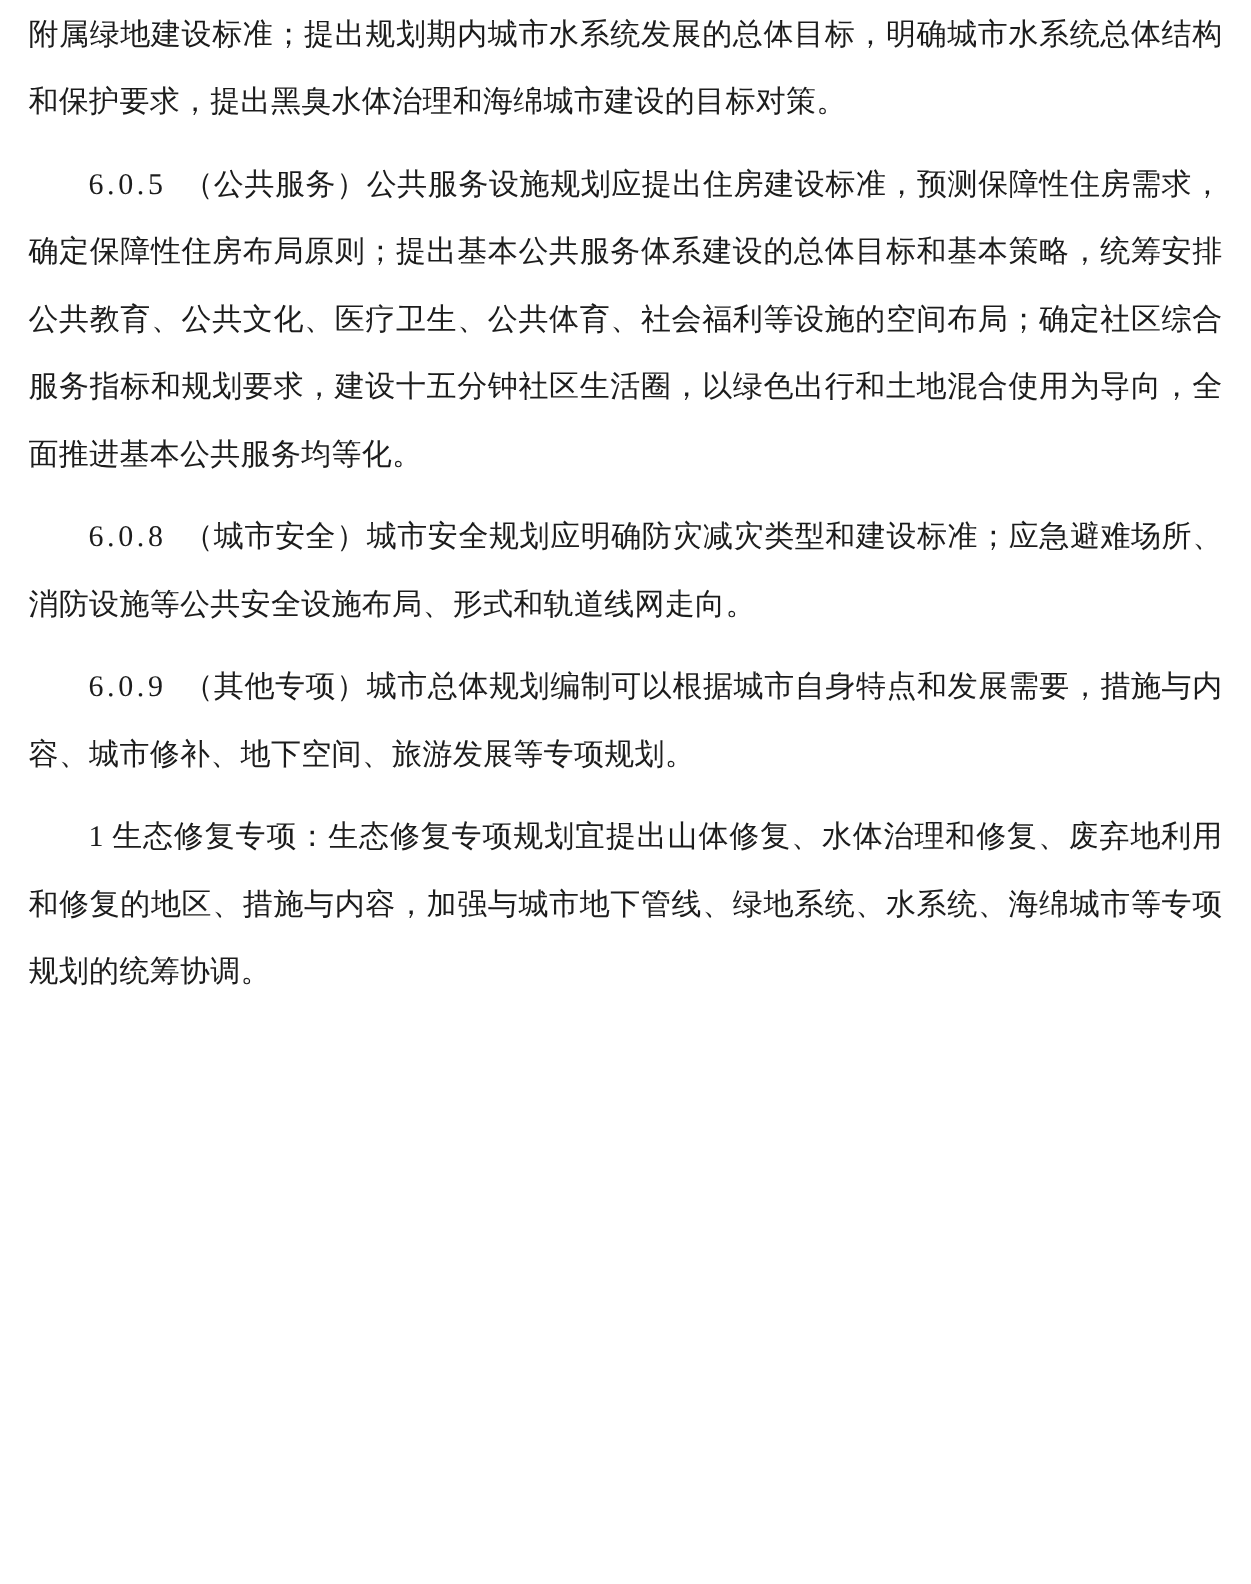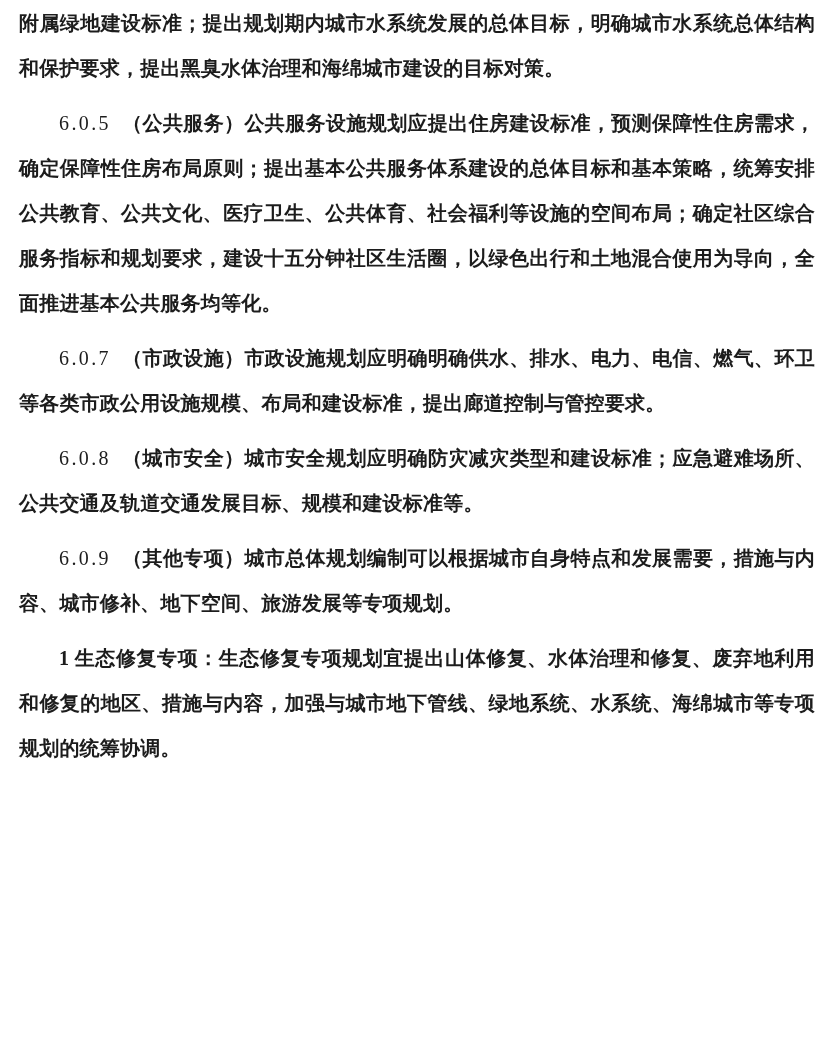"附属绿地建设标准；提出规划期内城市水系统发展的总体目标，明确城市水系统总体结构和" .clause-text { font-weight: bold -> none }
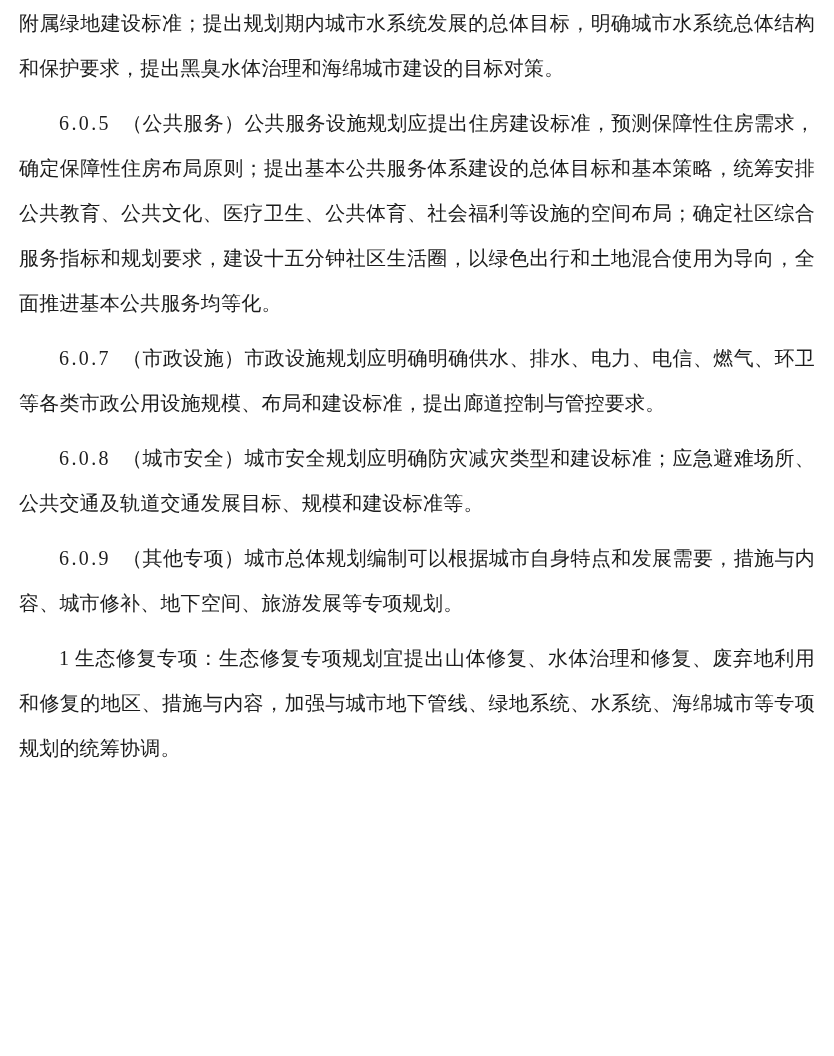"6.0.7" p.para { html: <p><span>6.0.7</span><span>（市政设施）市政设施规划应明确明确供水、排水、电力、电信、燃气、环卫等各类市政公用设施规模、布局和建设标准，提出廊道控制与管控要求。</span></p> -> none }
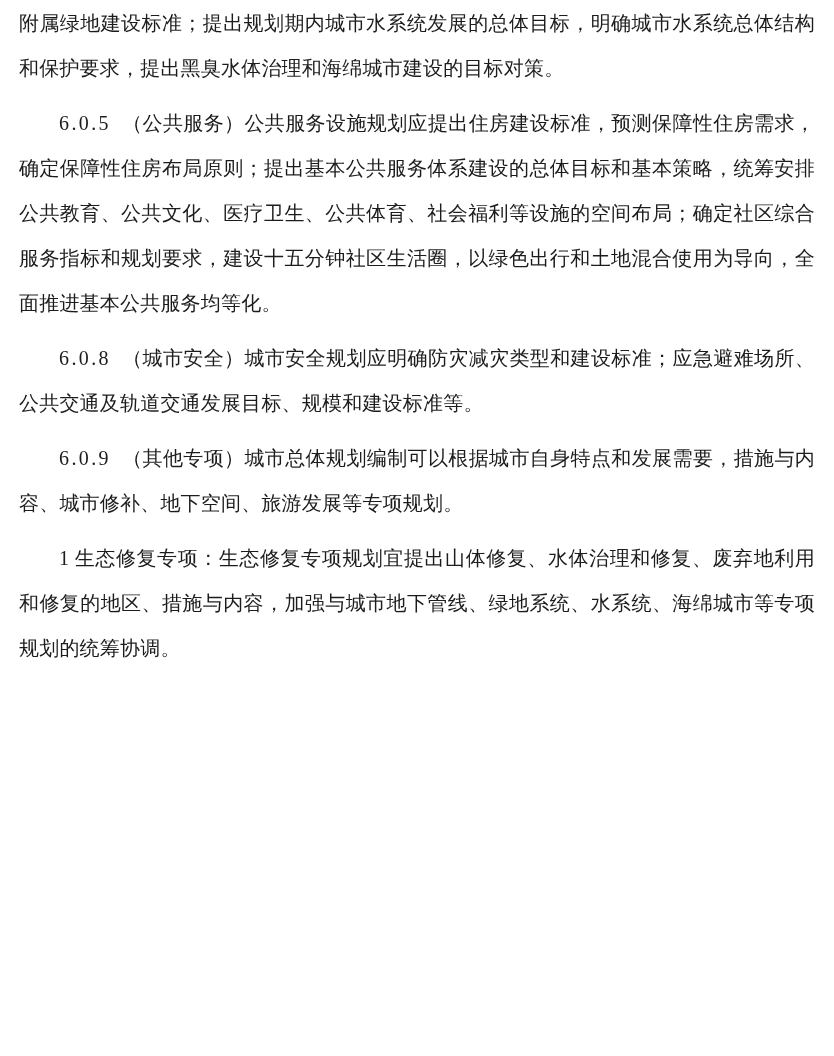"（城市安全）城市安全规划应明确防灾减灾类型和建设标准；应急避难场所、公共交通及轨" span.clause-text { text: 公共交通及轨道交通发展目标、规模和建设标准等 -> 消防设施等公共安全设施布局、形式和轨道线网走向 }
